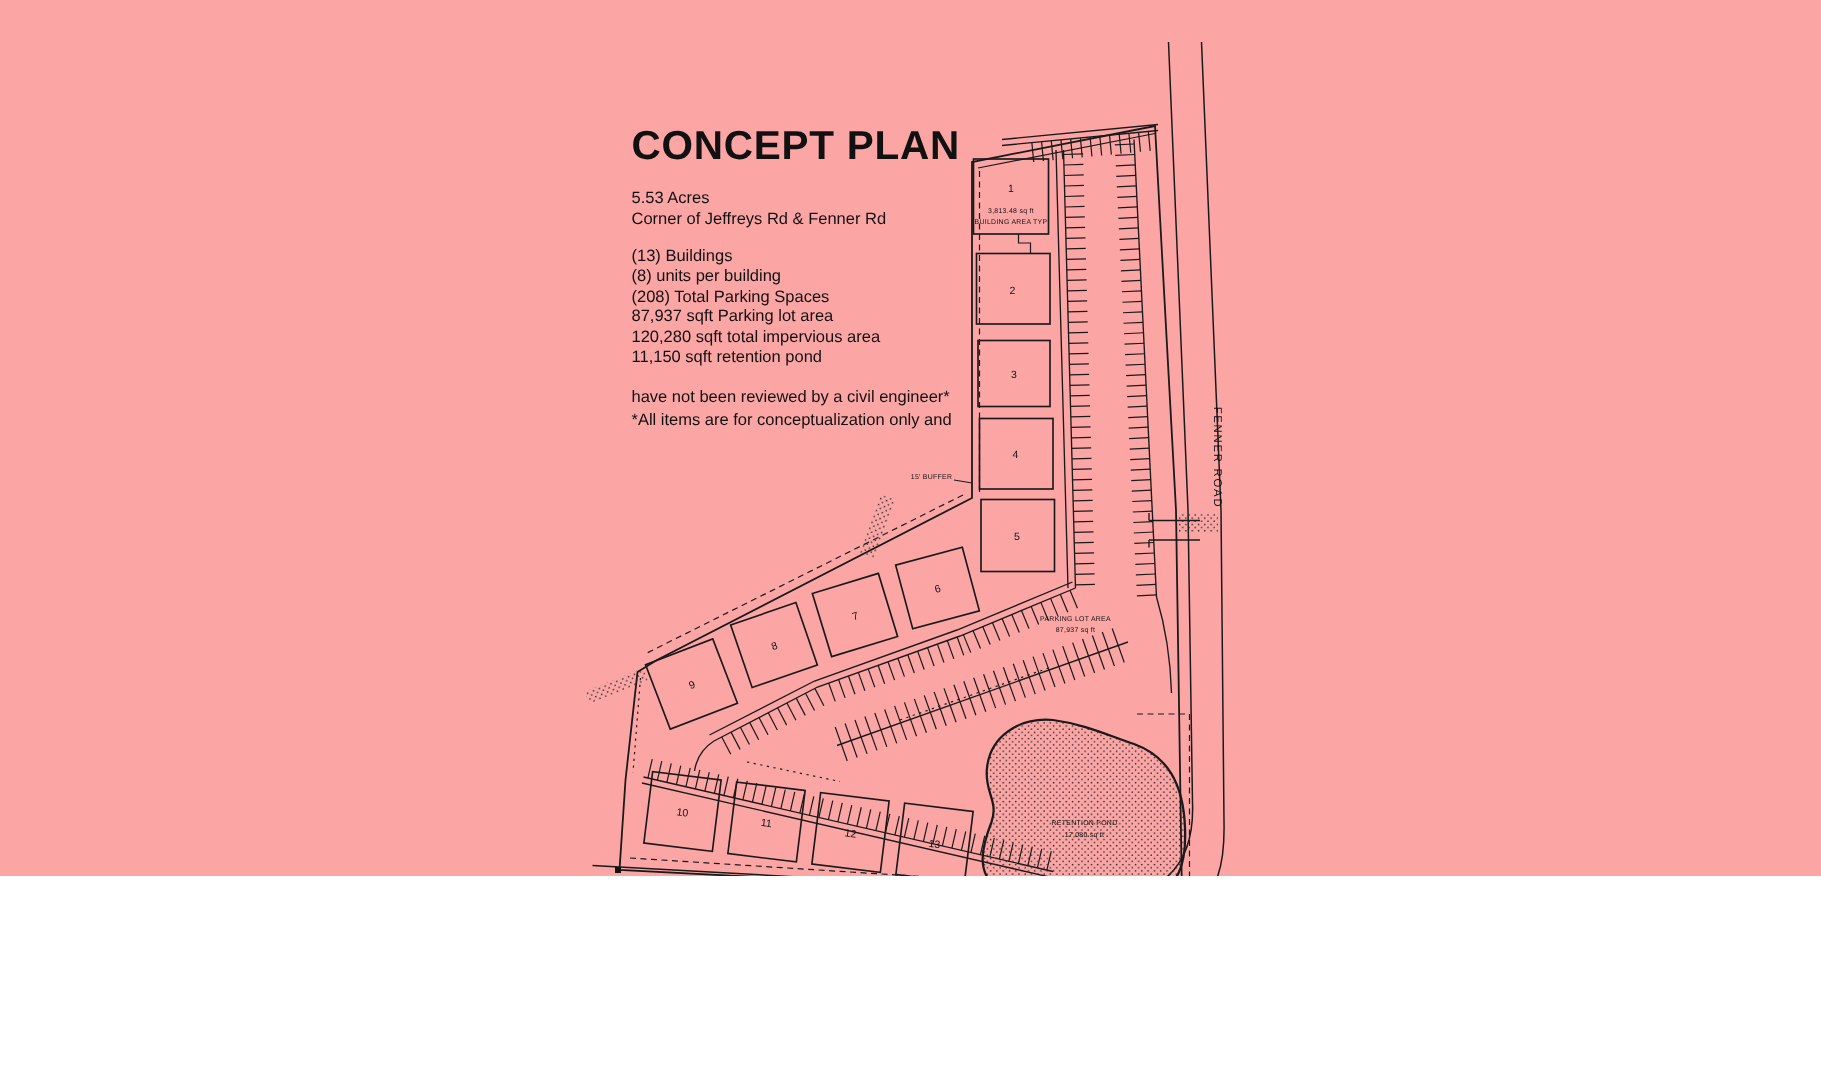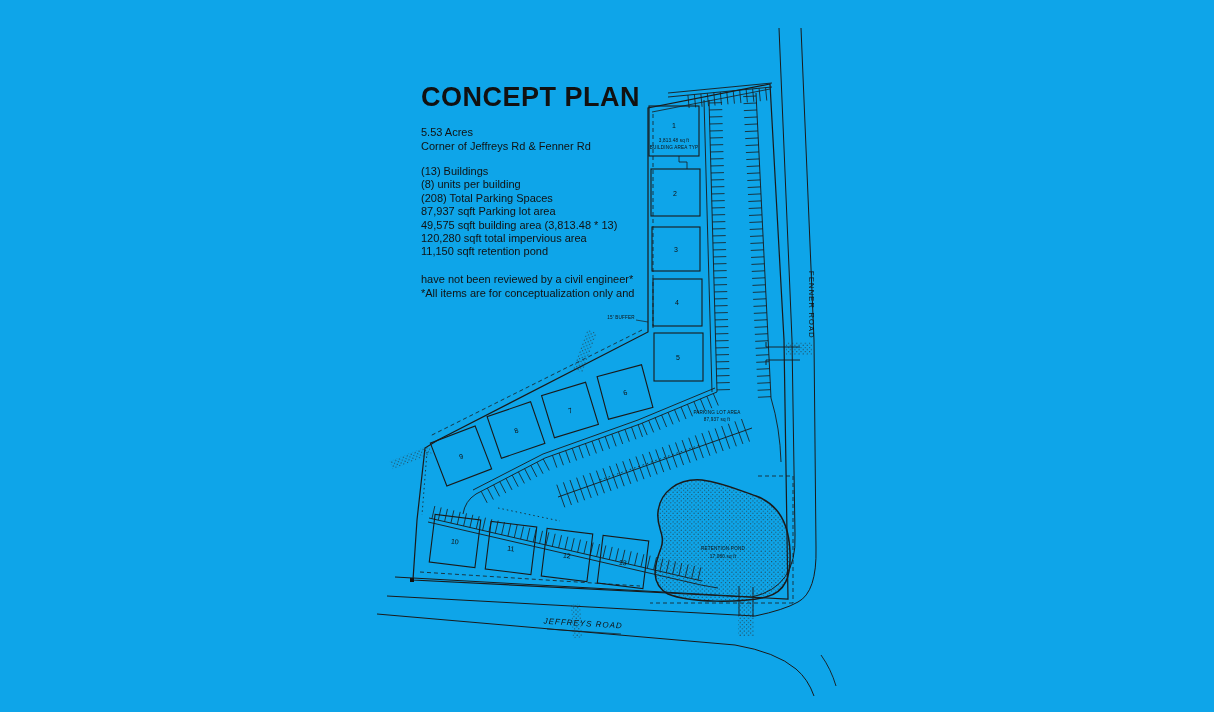"CONCEPT PLAN" #page { background: #0ea5e9 -> #fca5a5; height: 712px -> 584px }
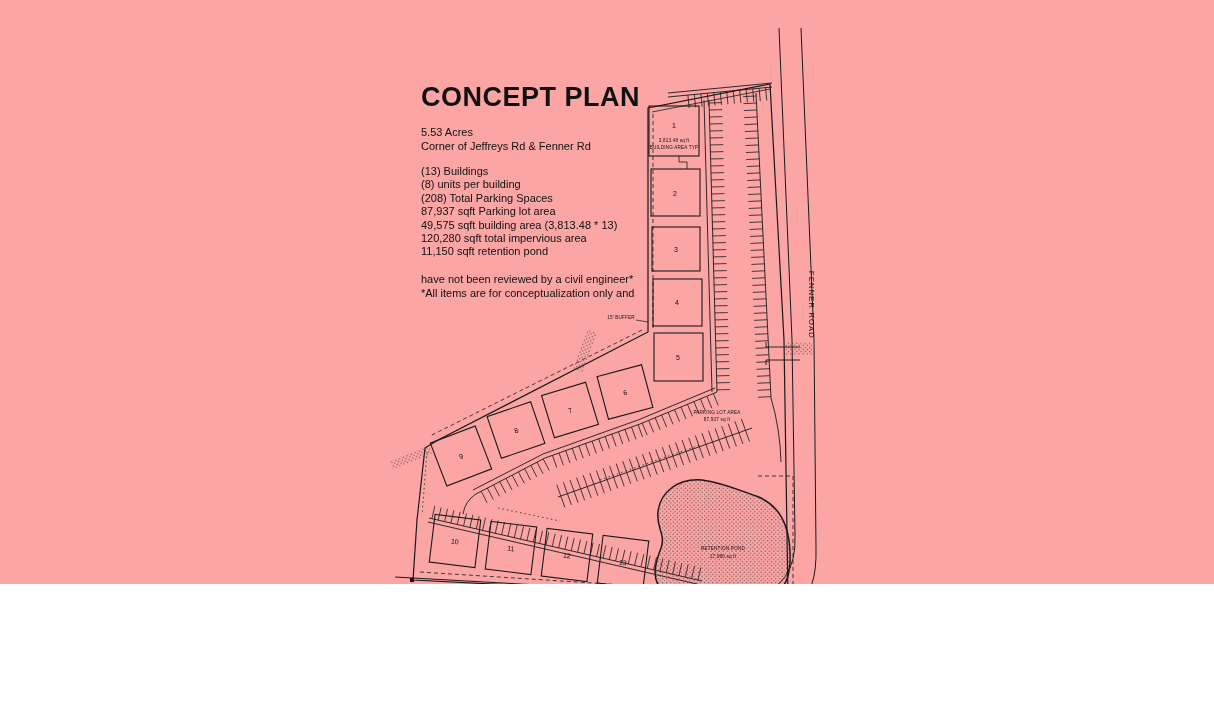"49,575 sqft building area (3,813.48" div.stat-line { html: <div>49,575 sqft building area (3,813.48 * 13)</div> -> none }
